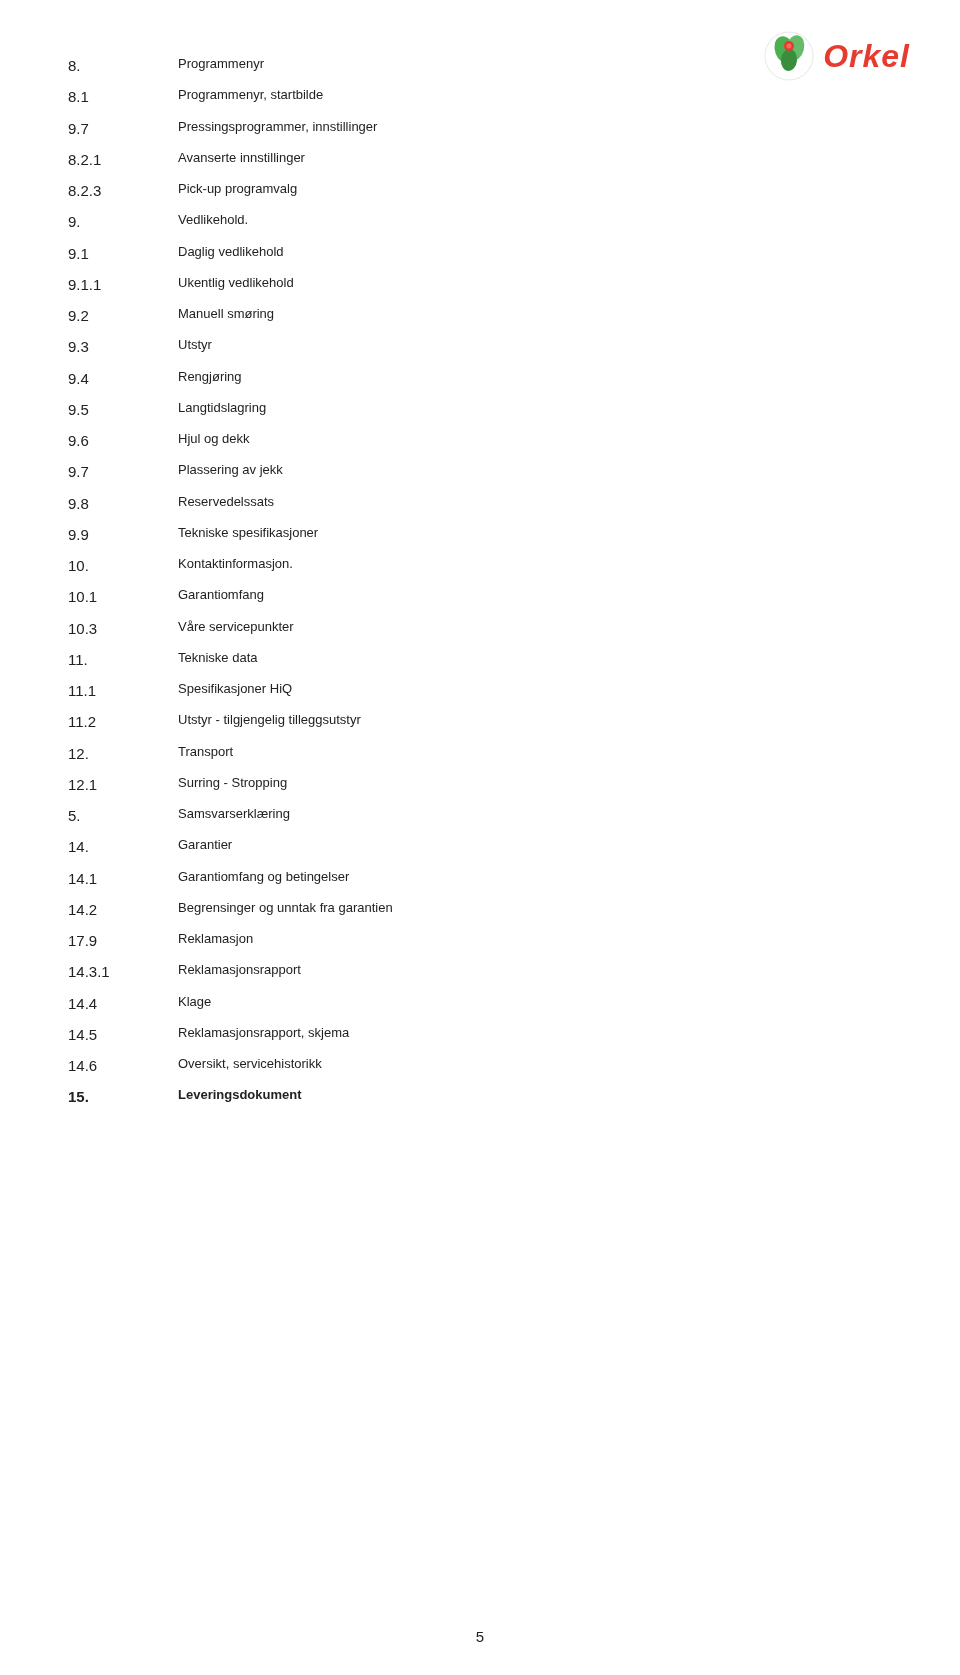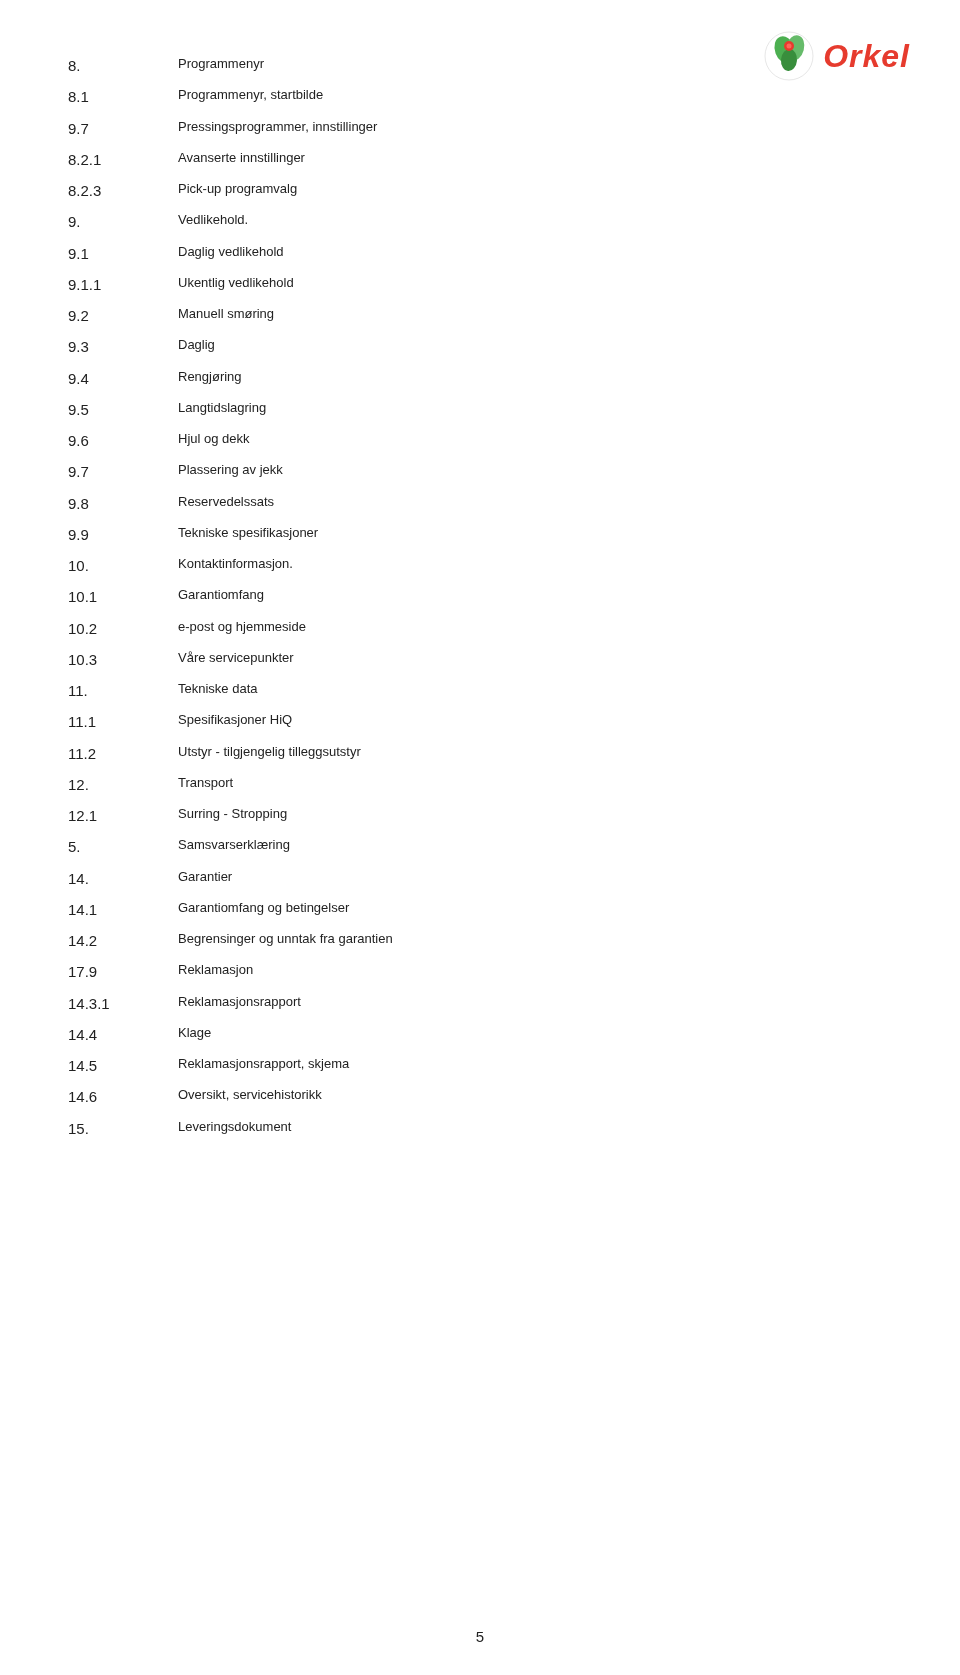"Daglig" td.label-col { text: Daglig -> Utstyr }
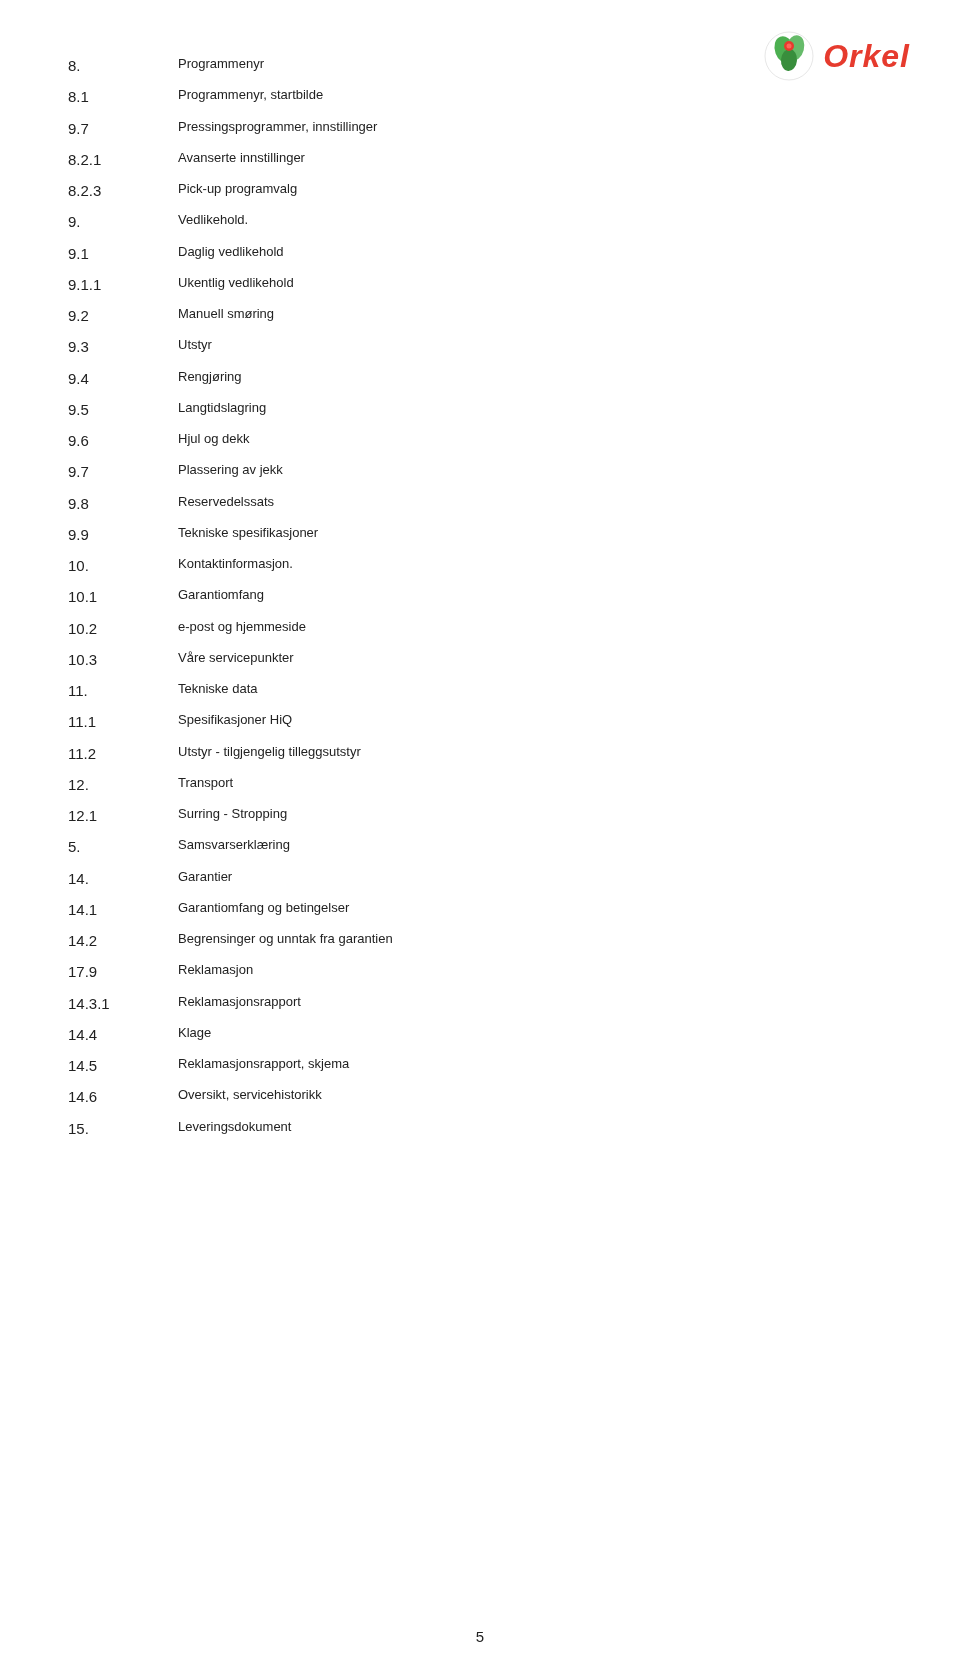"10.2" tr { html: <tr> <td>10.2</td> <td>e-post og hjemmeside</td> </tr> -> none }
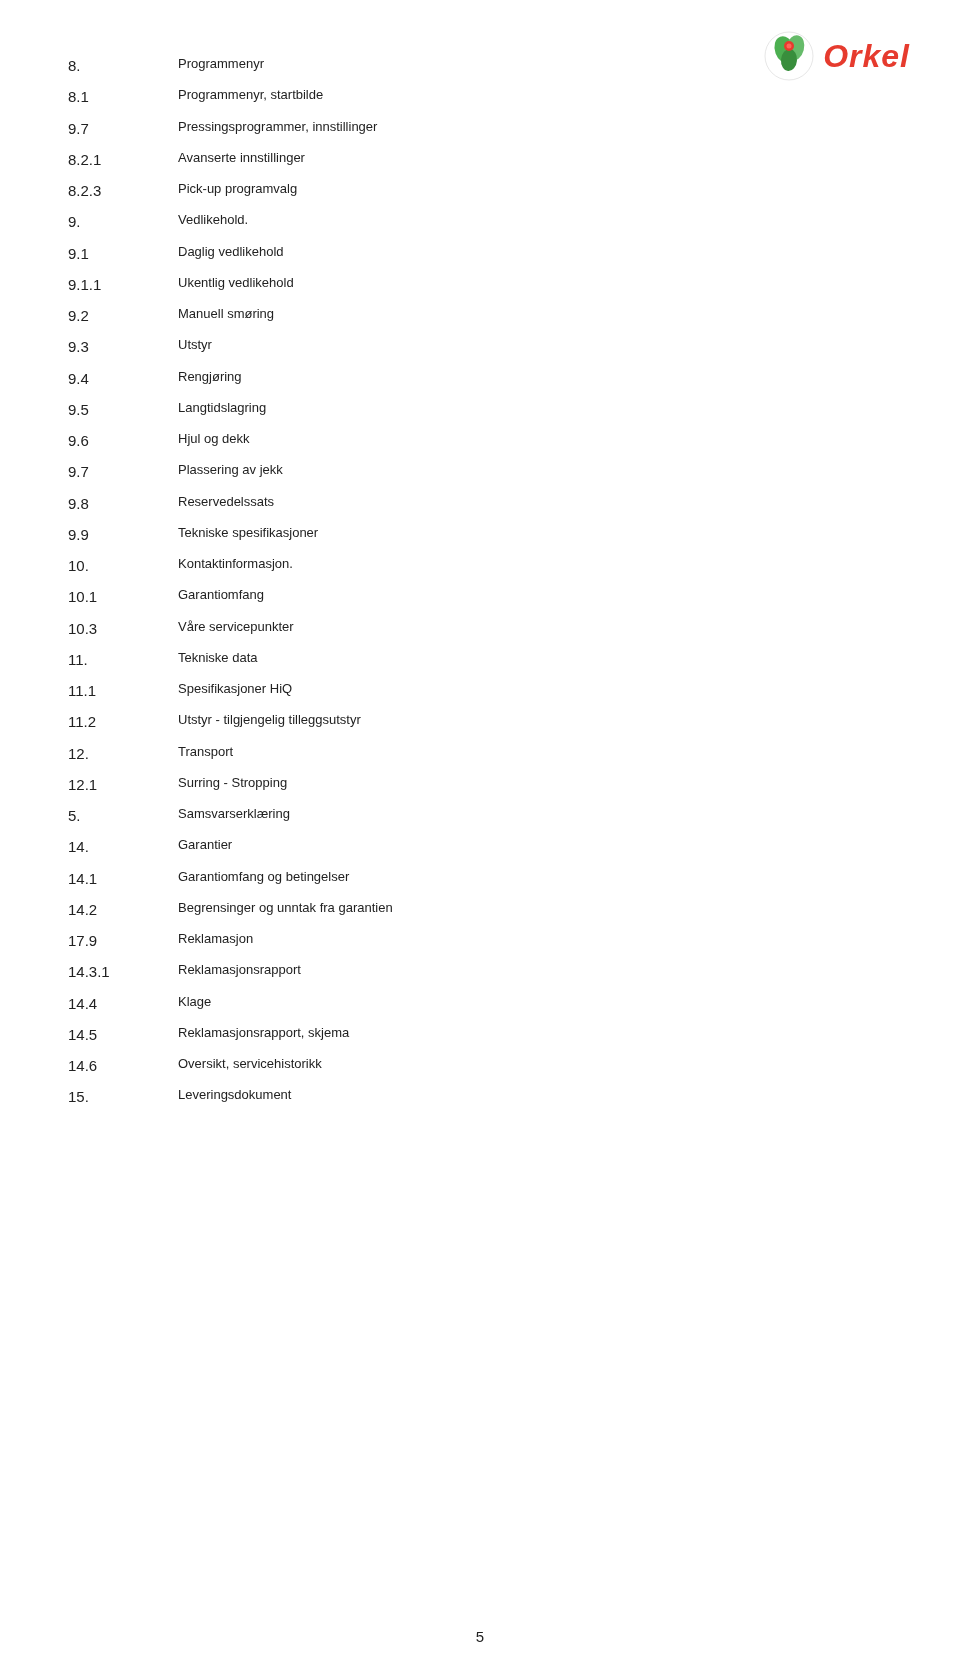"15." .bold-row td { font-weight: normal -> bold }
